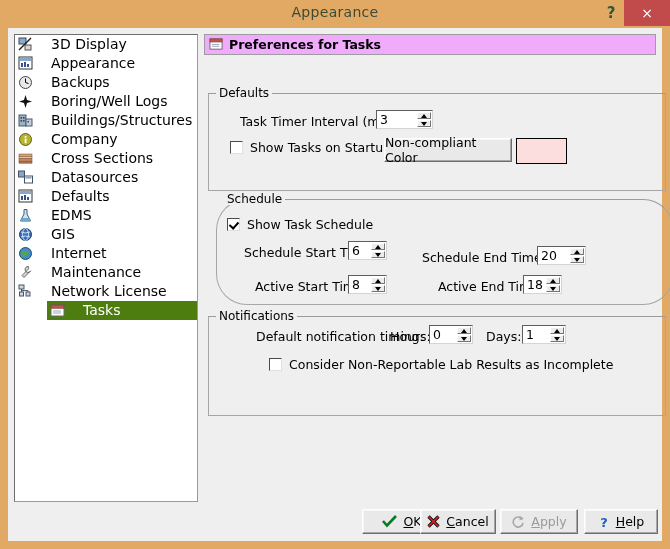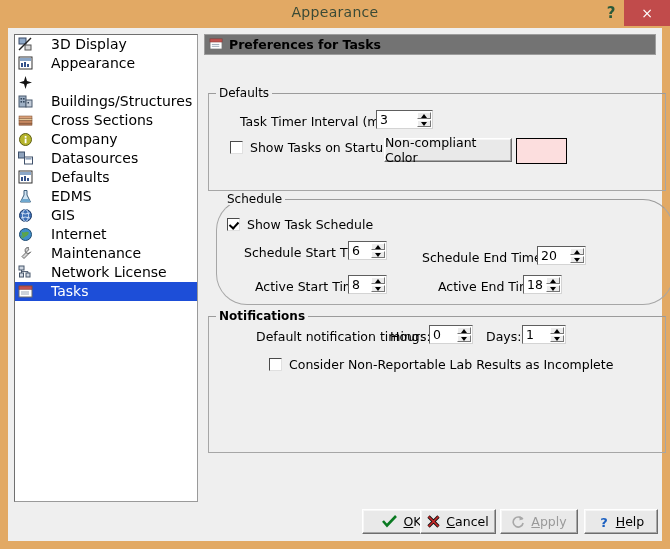"Preferences for Tasks" #panel-header { background: #737373 -> #f0abfc }
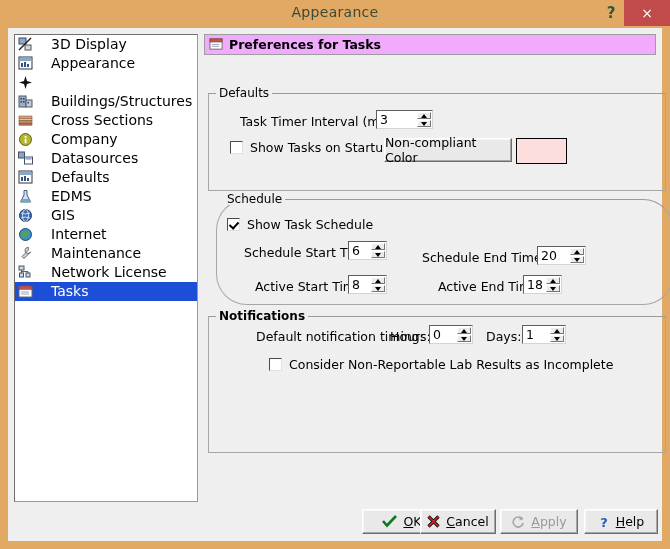"Backups" div.side-item { html: none -> <div> <span> <svg> <circle></circle> <line></line> <line></line> </svg> </span> <span>Backups</span> </div> }
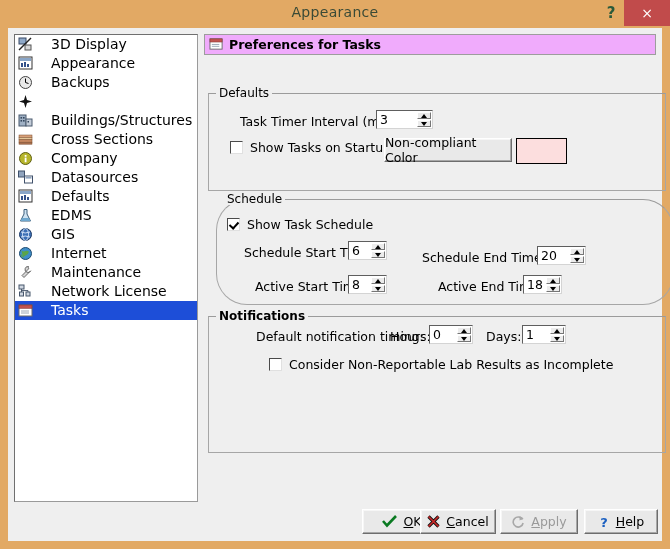"Boring/Well Logs" span { html: none -> <span>Boring/Well Logs</span> }
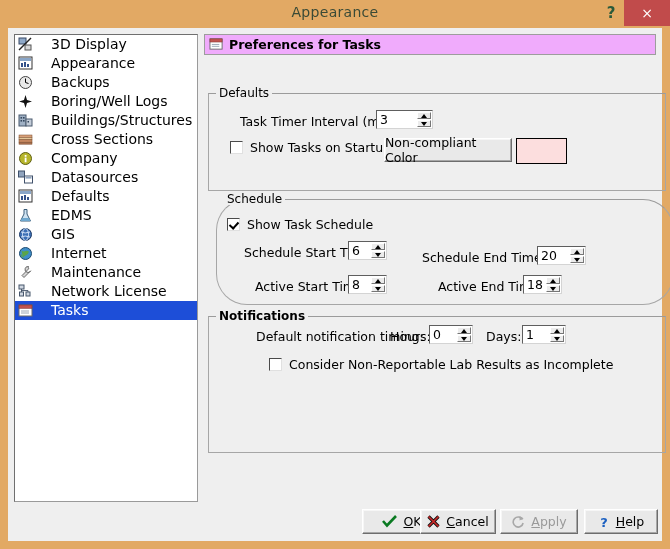"Cross Sections" div.side-item { order: before "Company" -> after "Company" }
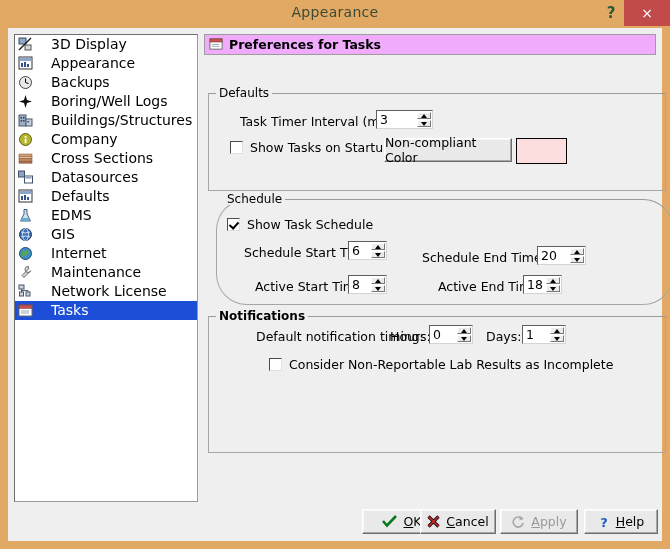"Tasks" .side-item.selected { background: #1d4ed8 -> #4d7c0f; margin-left: none -> 32px }
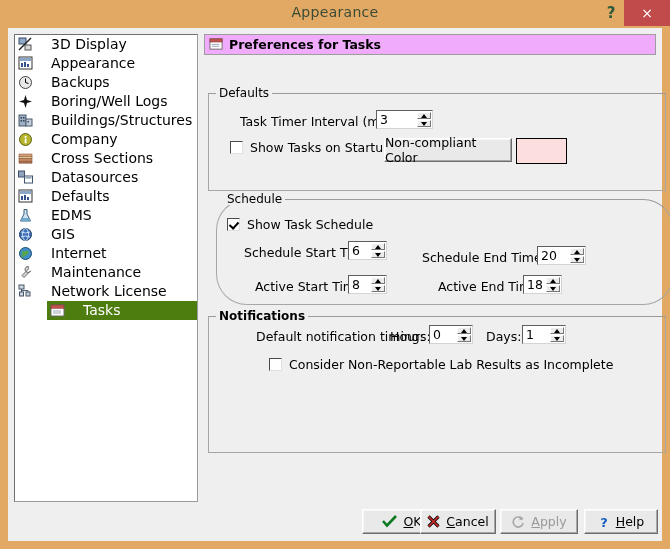"Notifications" #gb-notifications { font-weight: bold -> none; height: 137px -> 100px }
